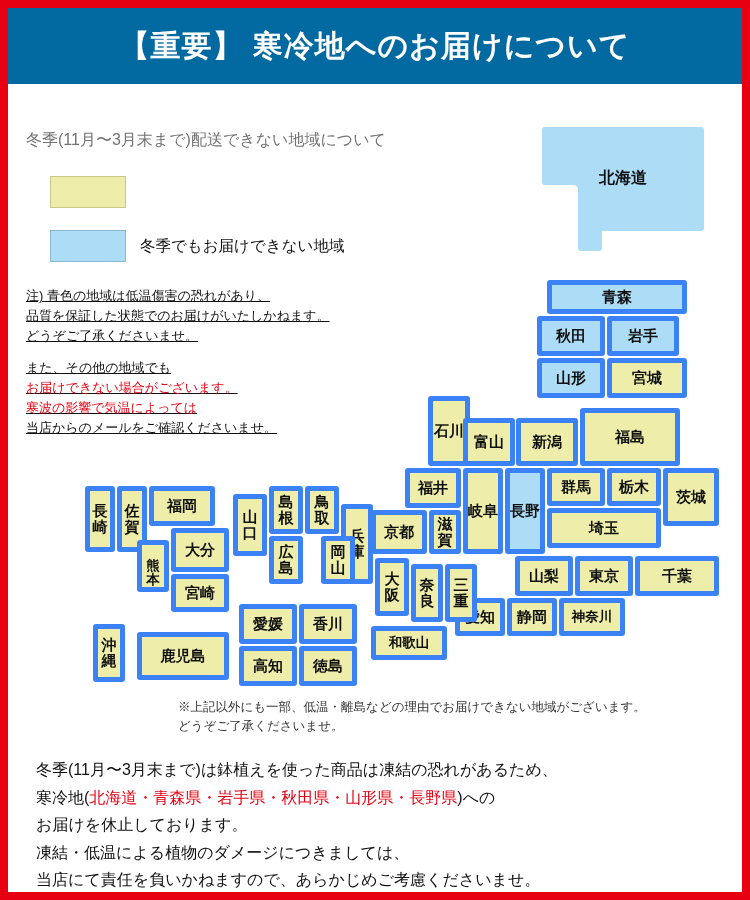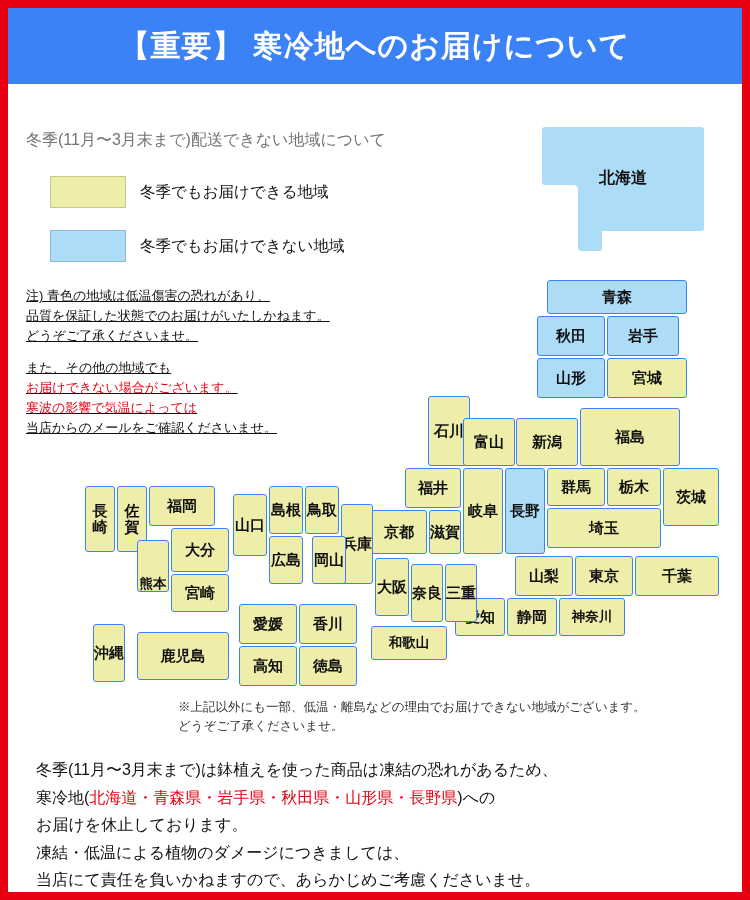"【重要】 寒冷地へのお届けについて" .header { background: #3b82f6 -> #0369a1 }
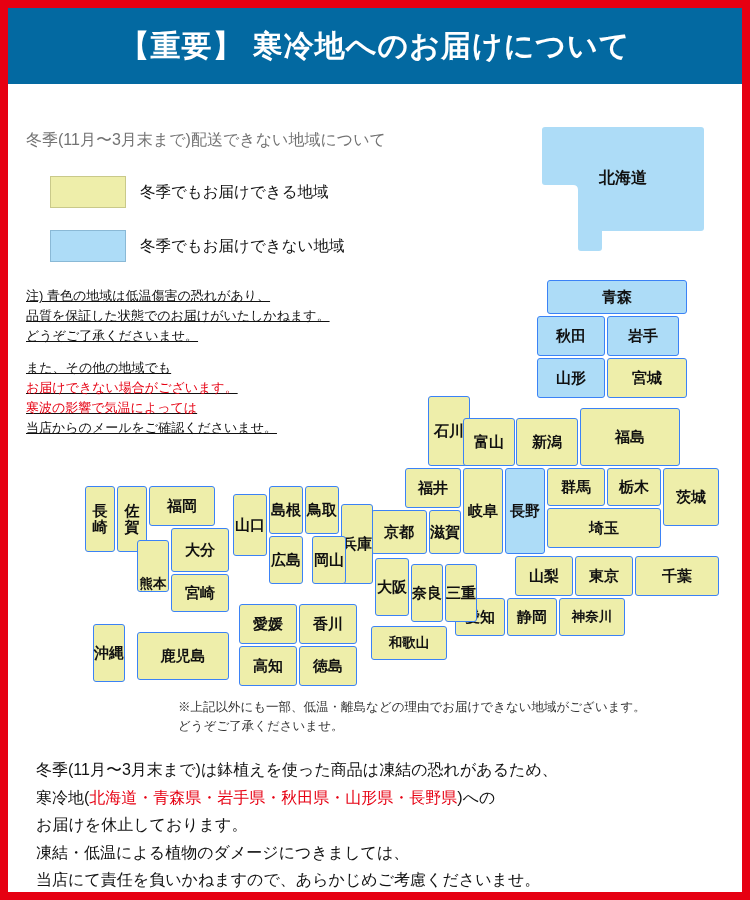"冬季でもお届けできる地域" span { html: <span>冬季でもお届けできる地域</span> -> none }
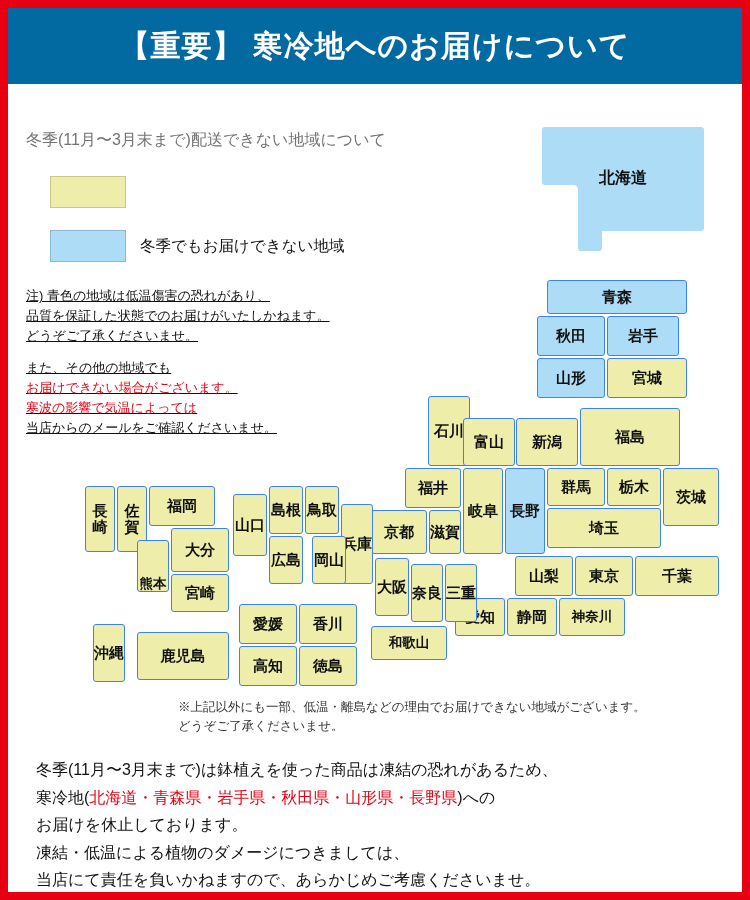"青森" .pref { border: 1px solid #3b82f6 -> 5px solid #3b82f6 }
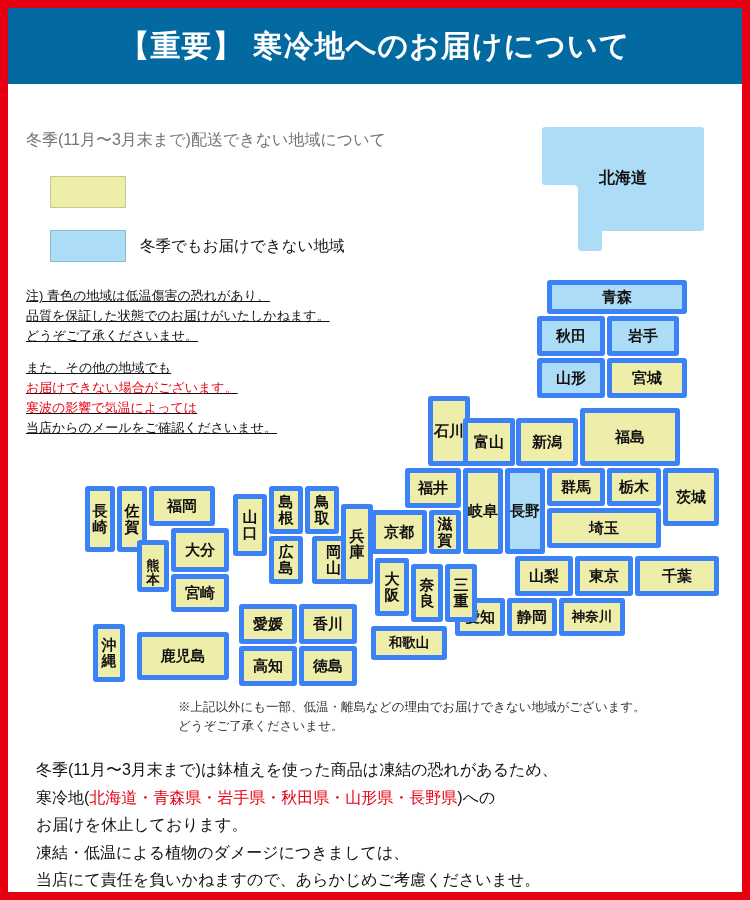"岡山" div.pref { left: 304px -> 313px; text-align: right -> none }
